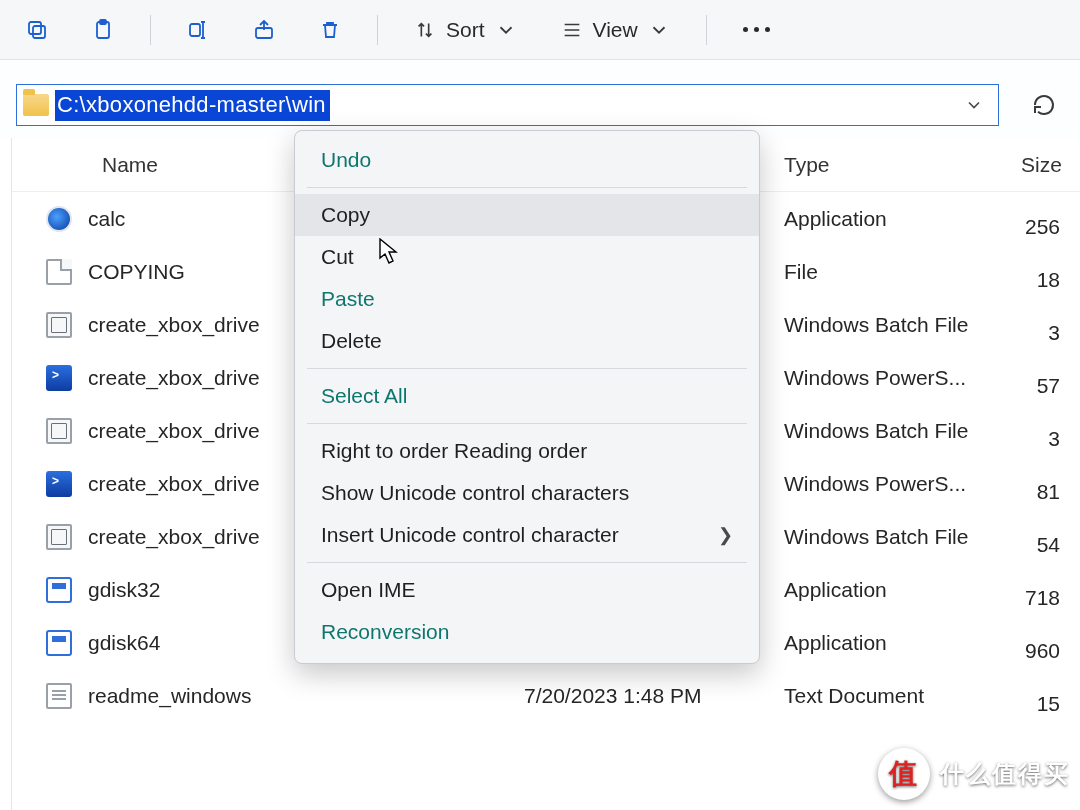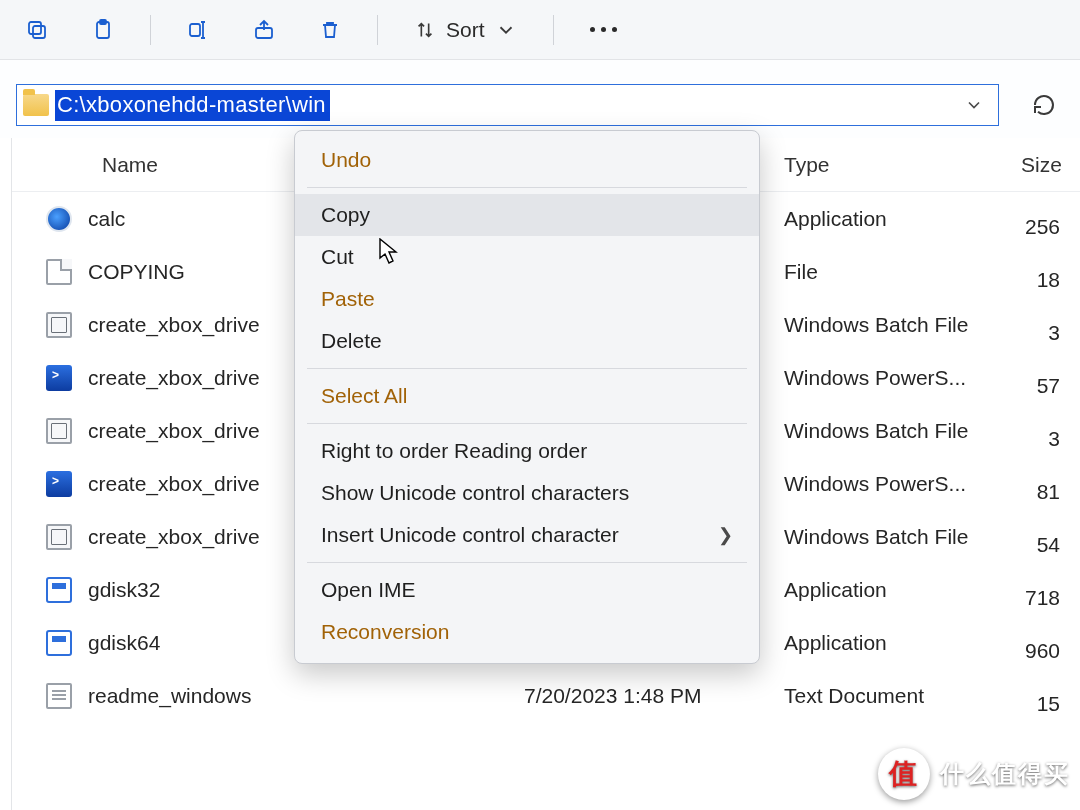"View" div.tb-text-btn { html: none -> <div> <svg> <path></path> </svg> <span>View</span> <svg> <path></path> </svg> </div> }
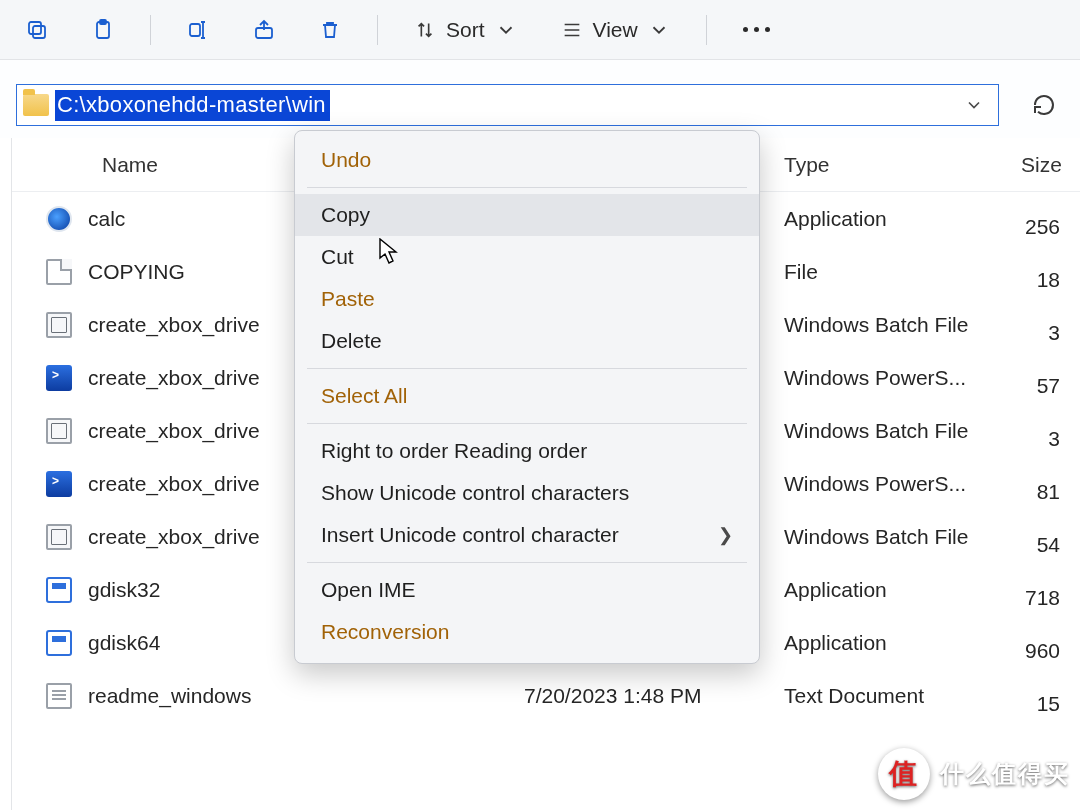"Undo" .ctx .mi.disabled { color: #a16207 -> #0f766e }
